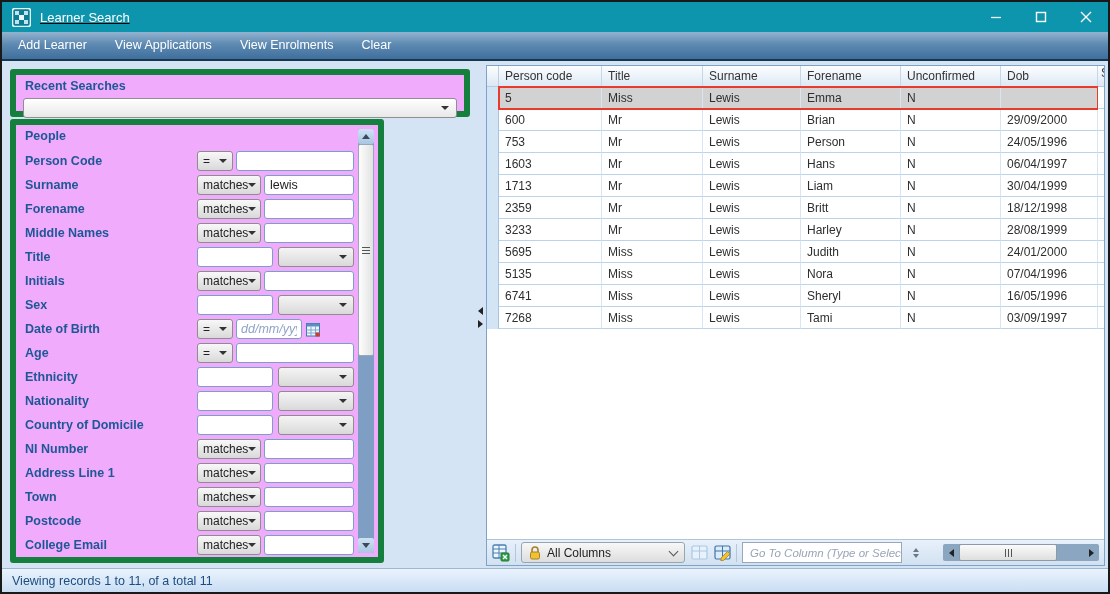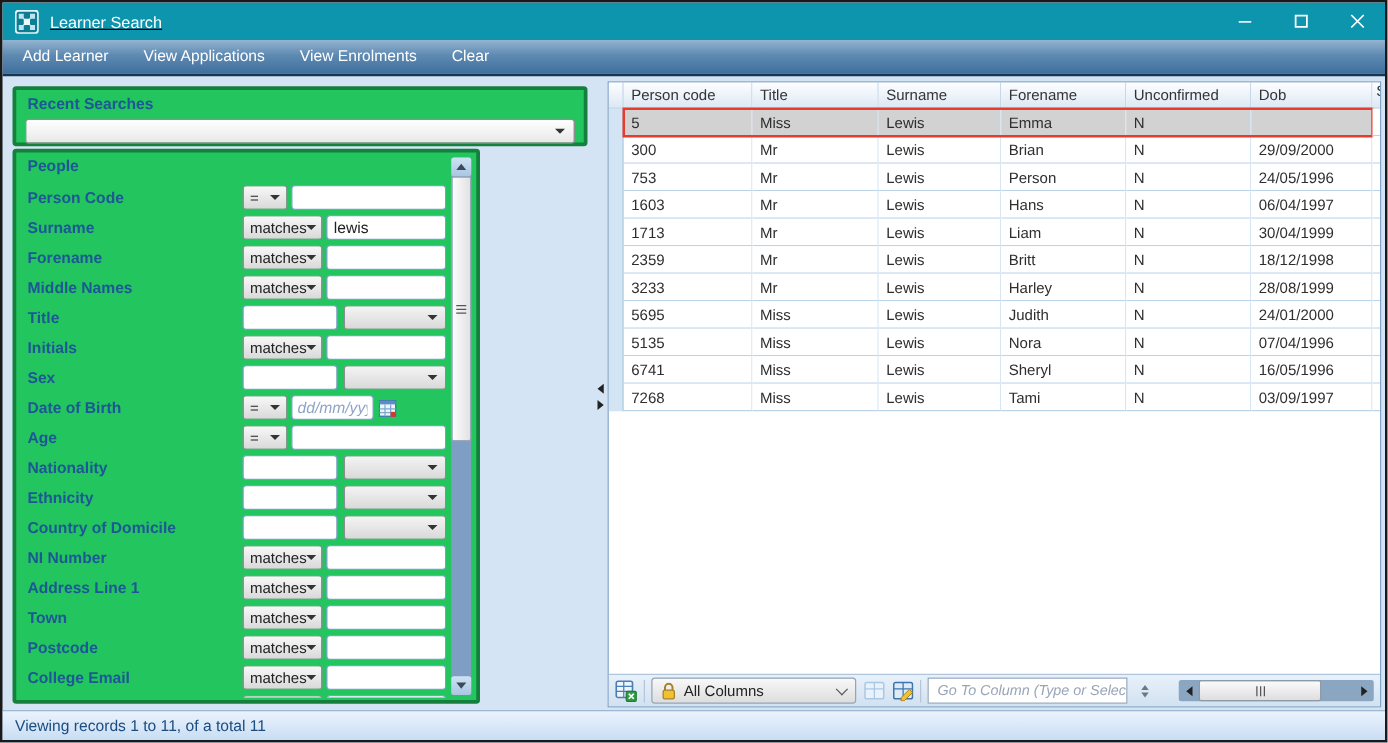"Recent Searches" .groupbox { background: #22c55e -> #f0abfc; border: 3px solid #15803d -> 6px solid #15803d }
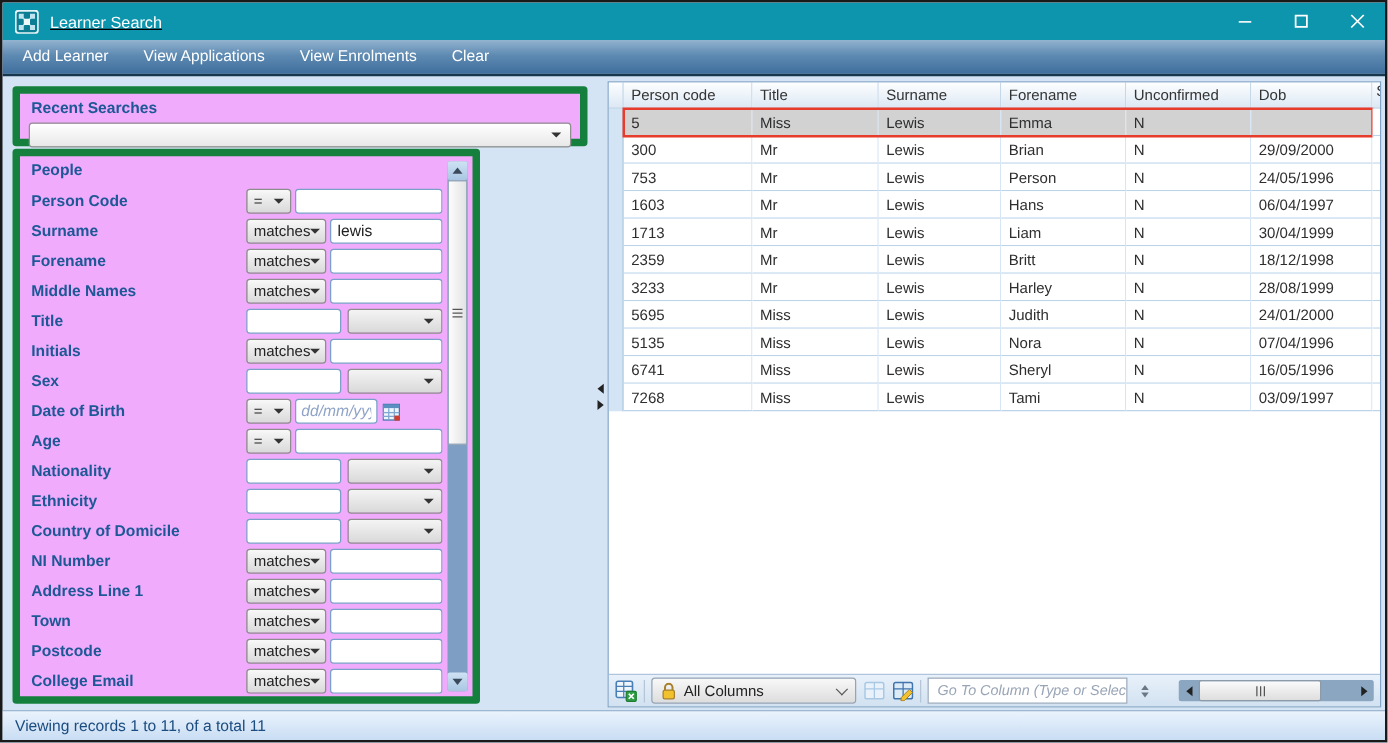"300" td { text: 300 -> 600 }
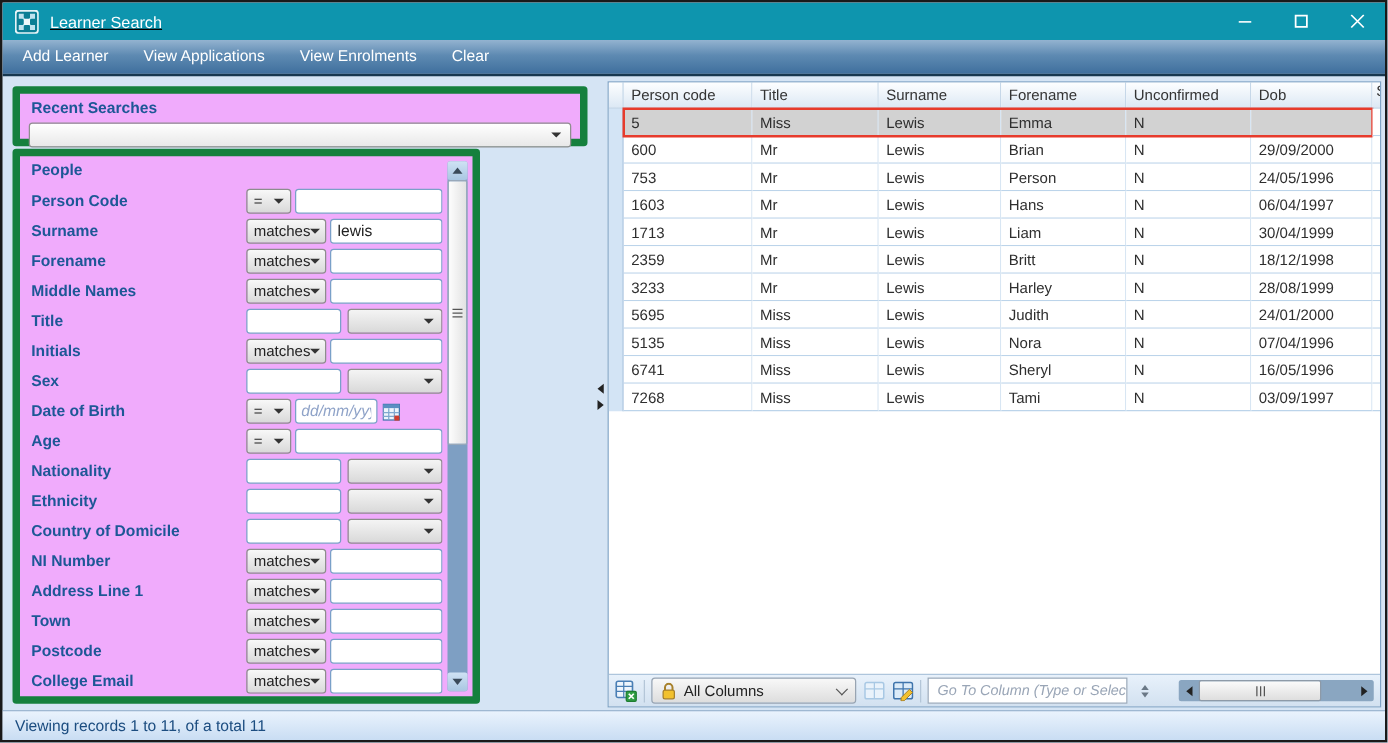"Nationality" div.field-row { order: before "Ethnicity" -> after "Ethnicity" }
